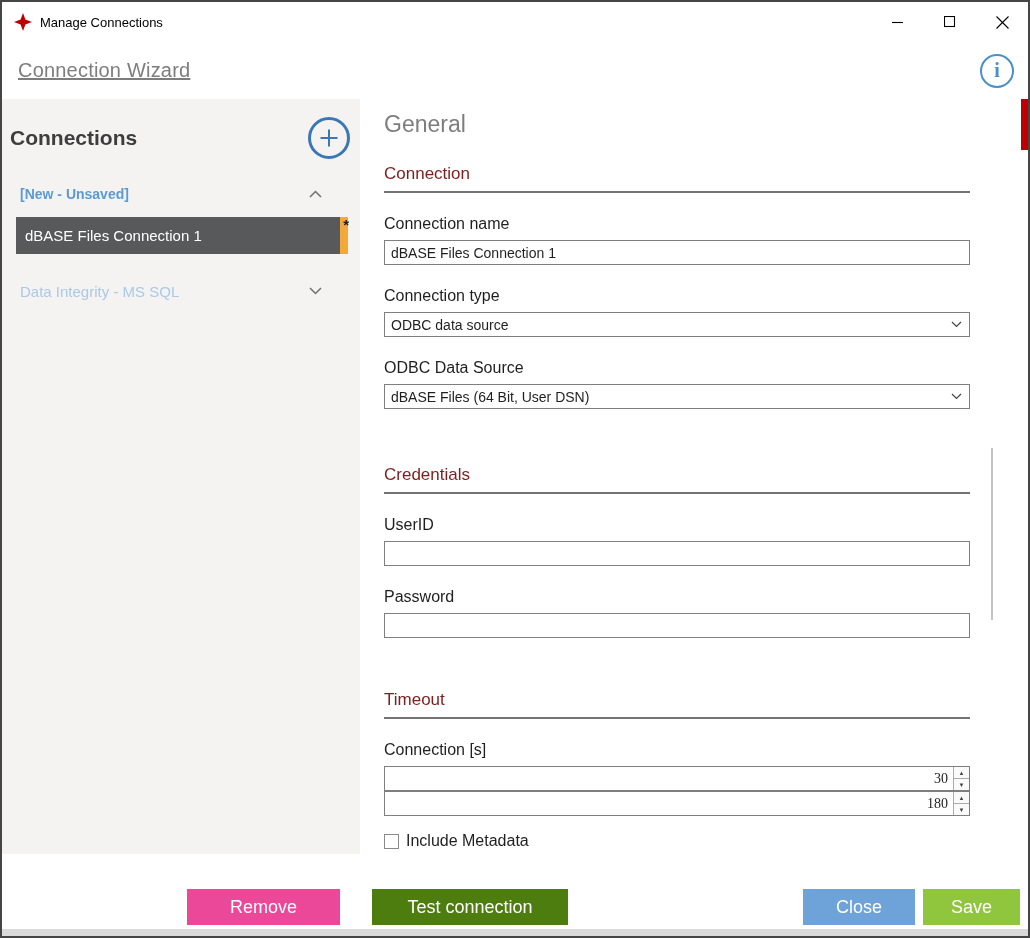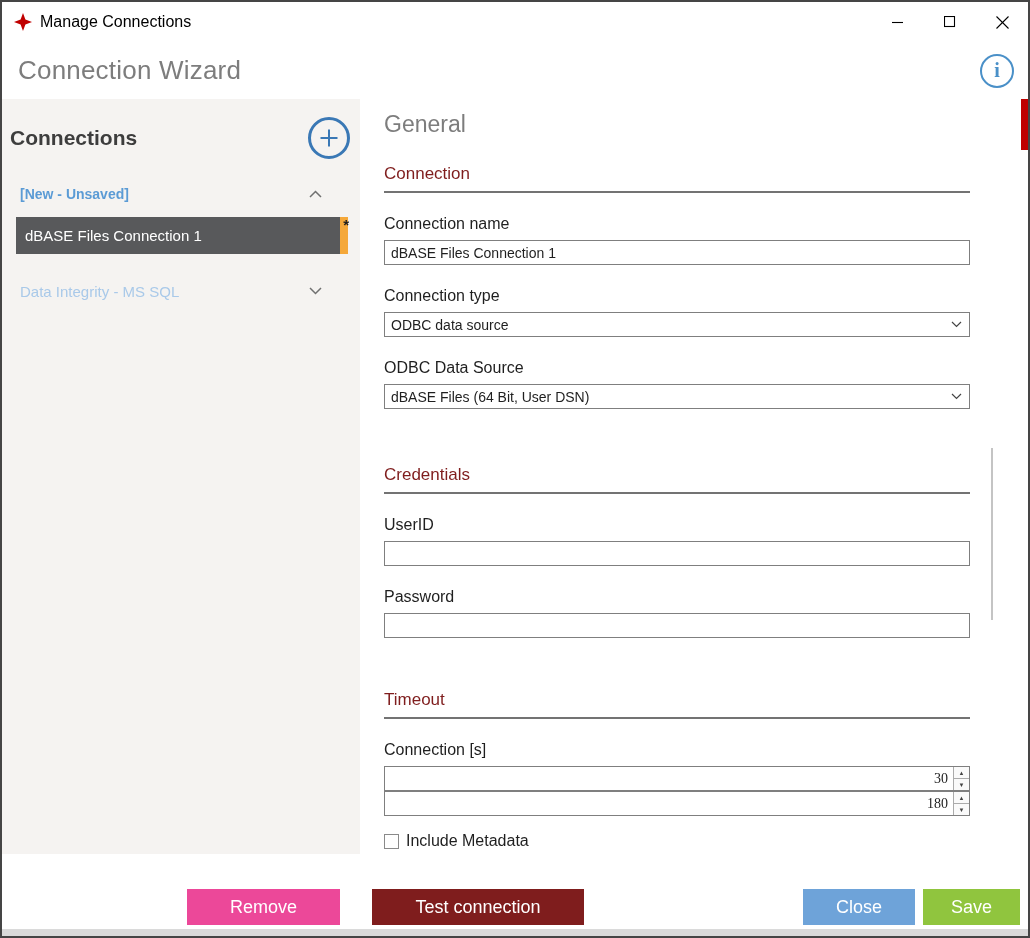"Manage Connections" .titlebar-title { font-size: 16px -> 13px }
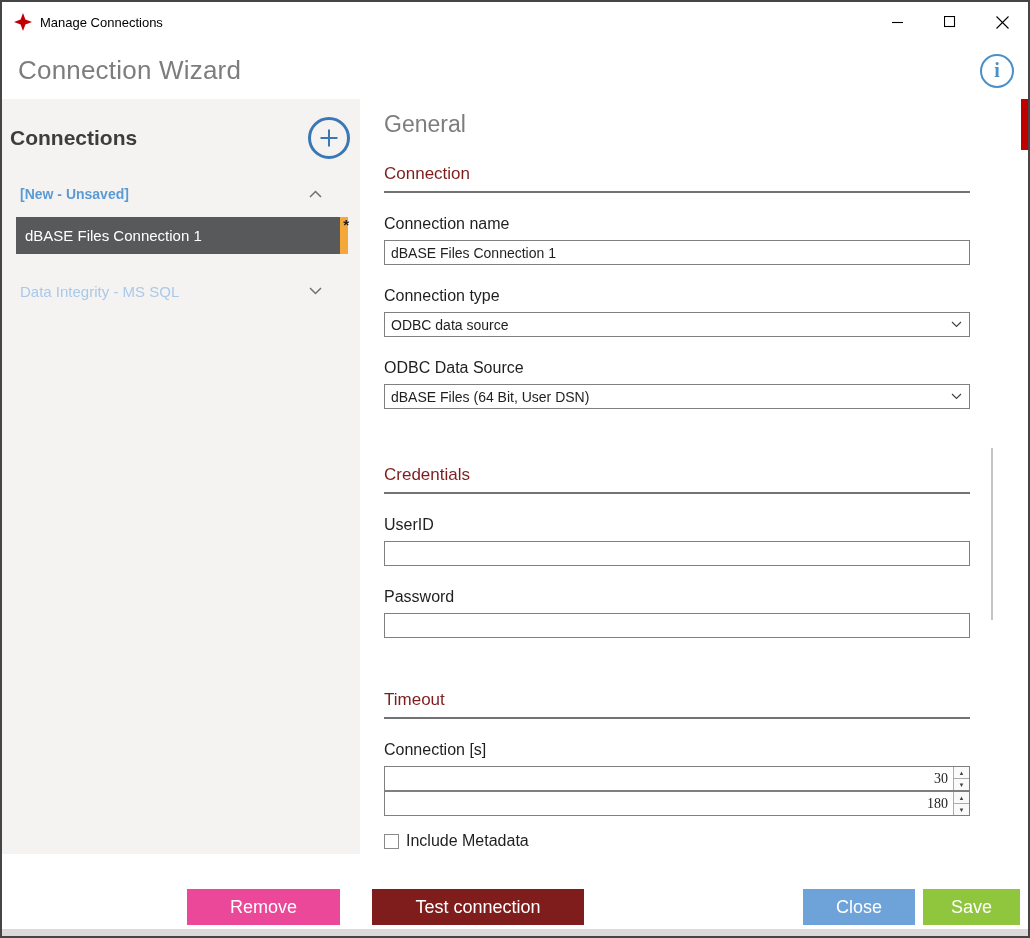"Connection Wizard" .header-title { font-size: 26px -> 20px; text-decoration: none -> underline }
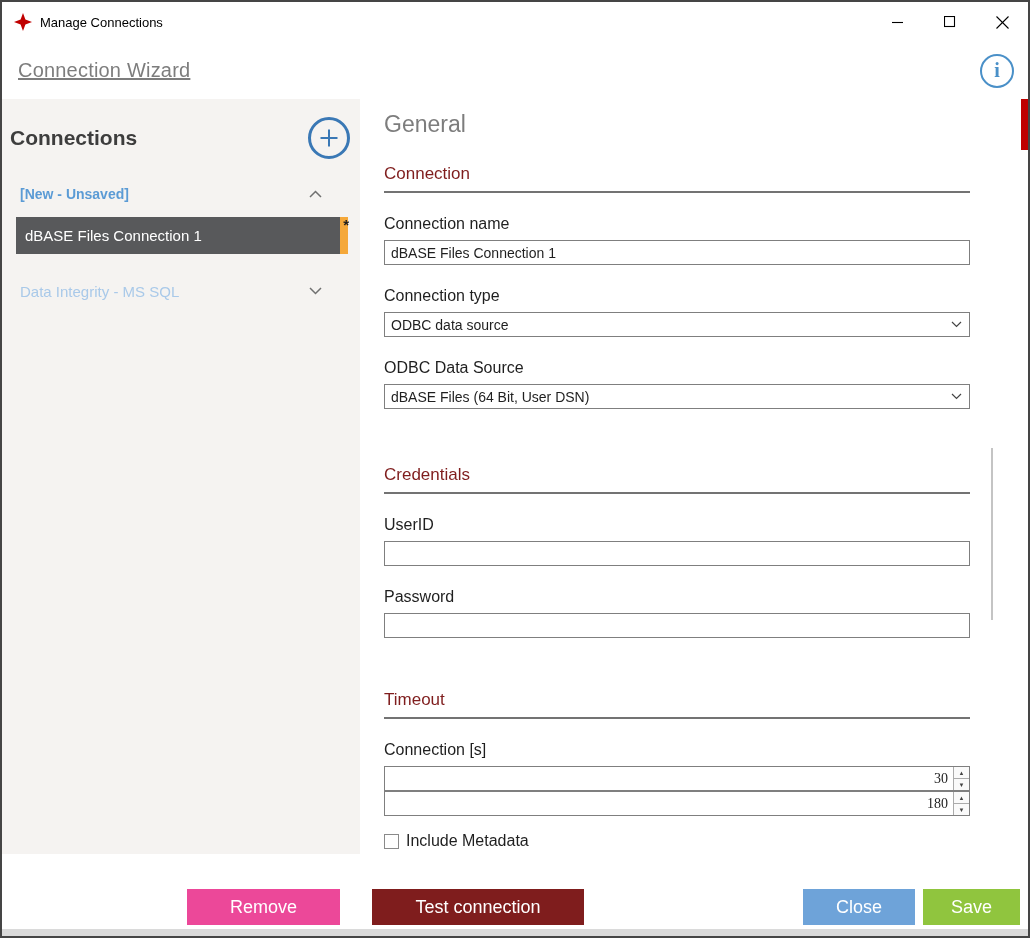"Test connection" .test-btn { background: #7f1d1d -> #4d7c0f; width: 212px -> 196px }
